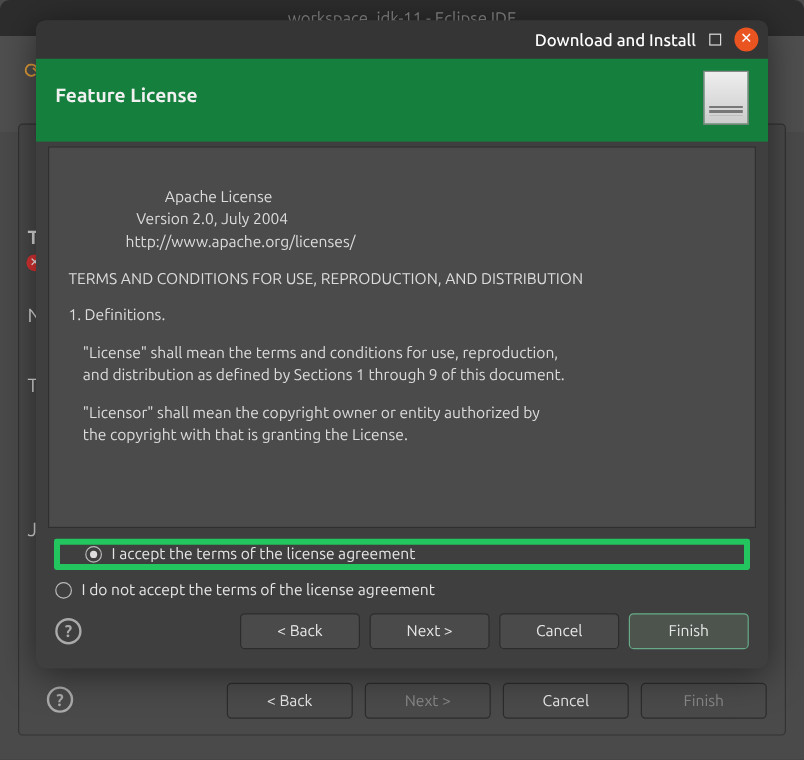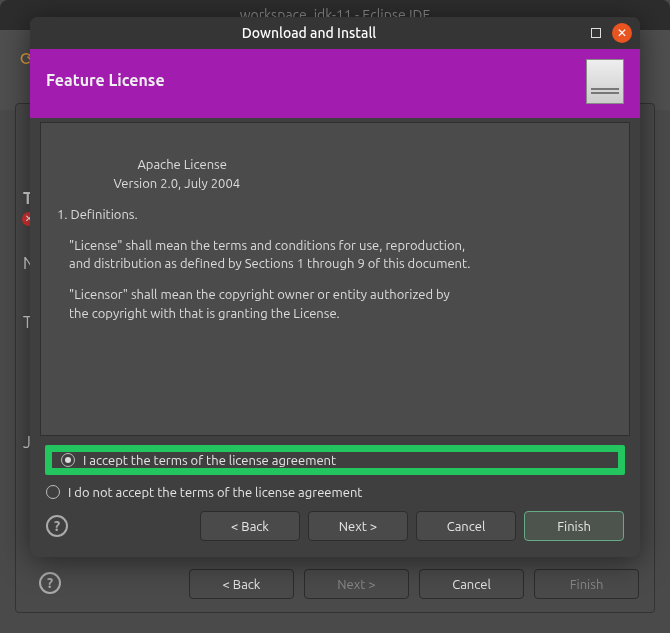"Download and Install" .dlg-title { text-align: center -> right }
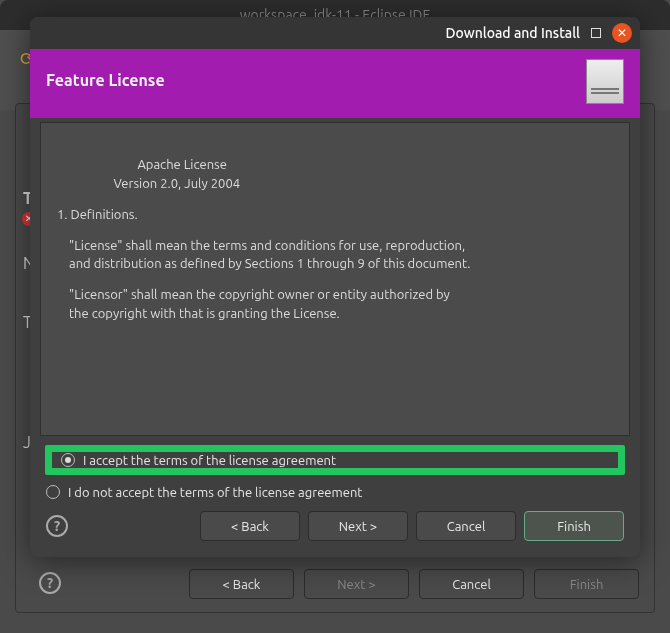"Feature License" .dlg-header { background: #a21caf -> #15803d }
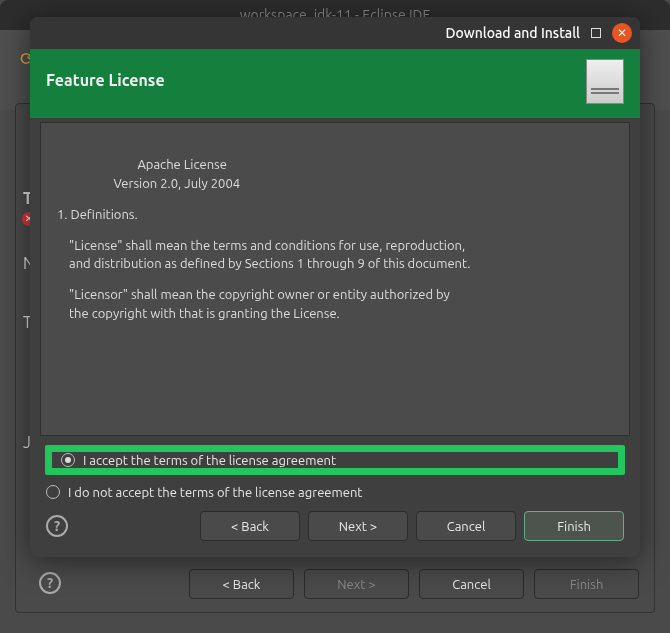"http://www.apache.org/licenses/" div.hdr { html: none -> <div> http://www.apache.org/licenses/</div> }
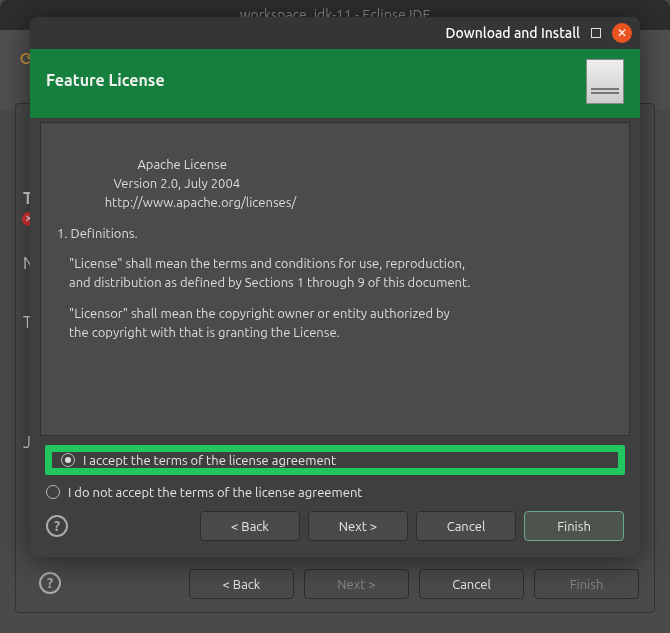"TERMS AND CONDITIONS FOR USE," div.blk { html: none -> <div>TERMS AND CONDITIONS FOR USE, REPRODUCTION, AND DISTRIBUTION</div> }
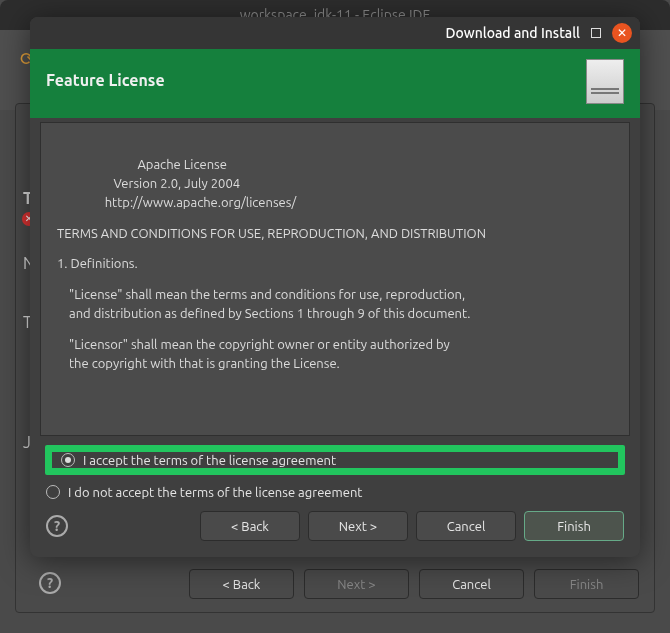"I accept the terms of" .radio-row.selected { border: 7px solid #22c55e -> 5px solid #22c55e; padding: 1px 9px -> 1px 21px }
